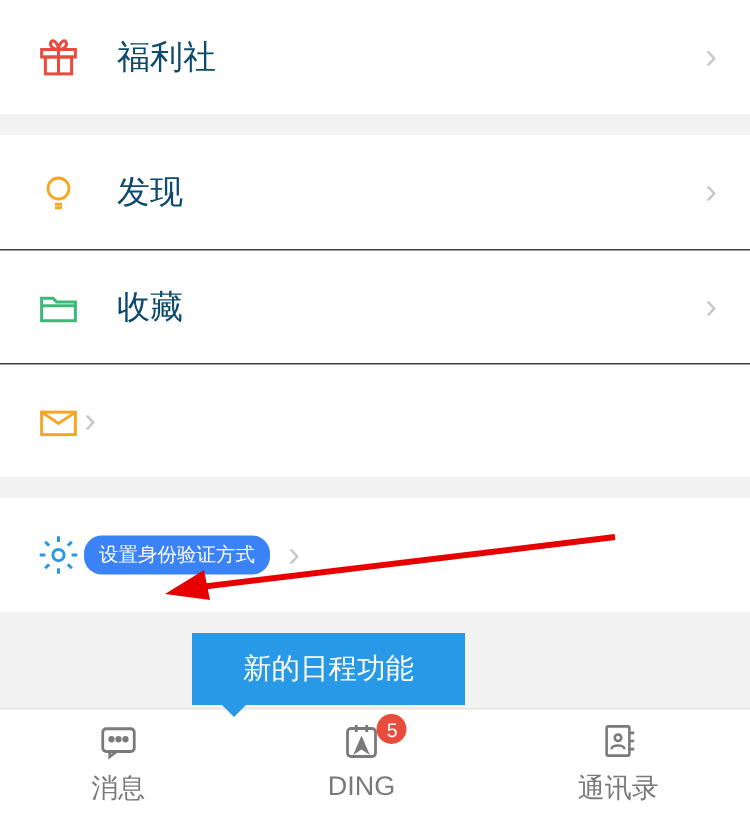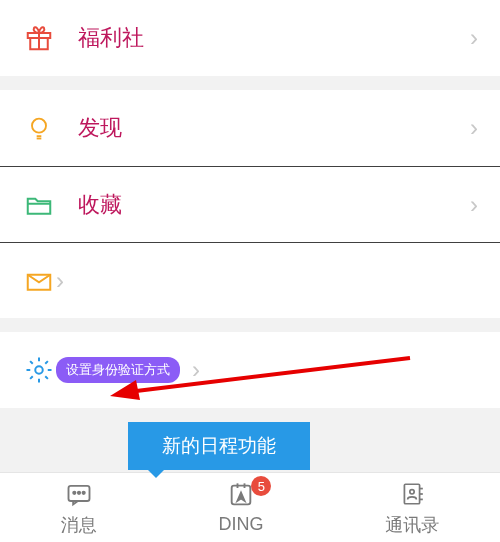"福利社" .label { color: #be185d -> #0c4a6e }
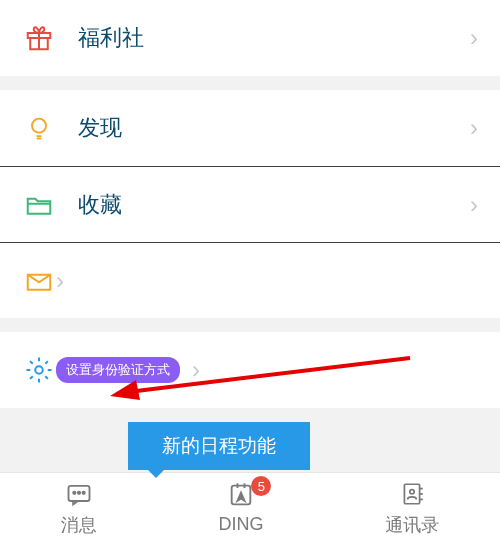"设置身份验证方式" .badge { background: #8b5cf6 -> #3b82f6 }
